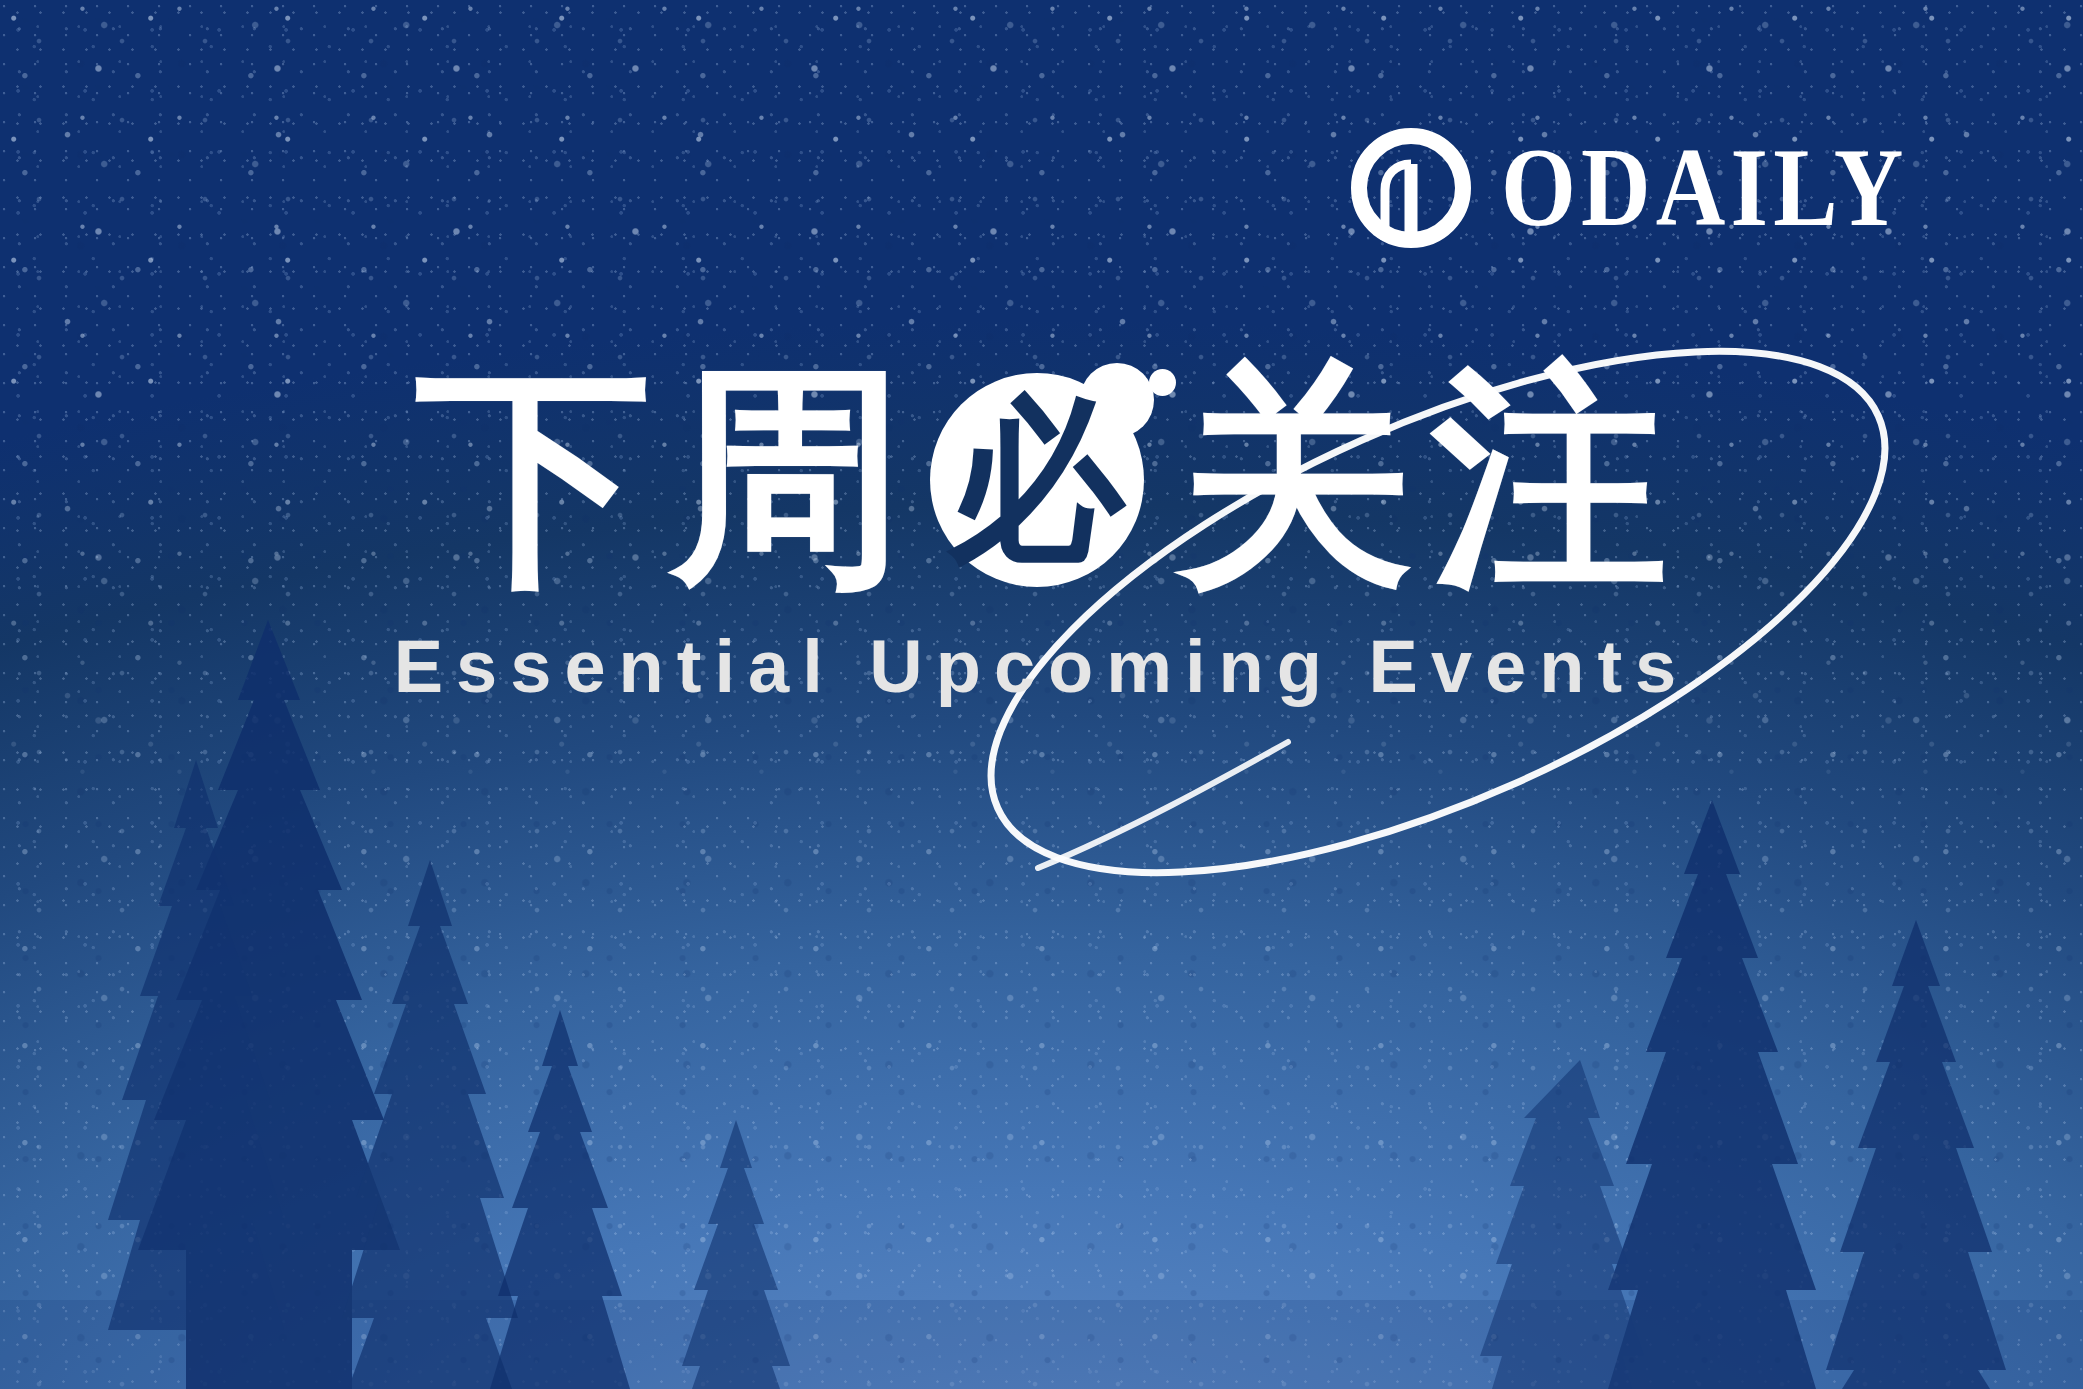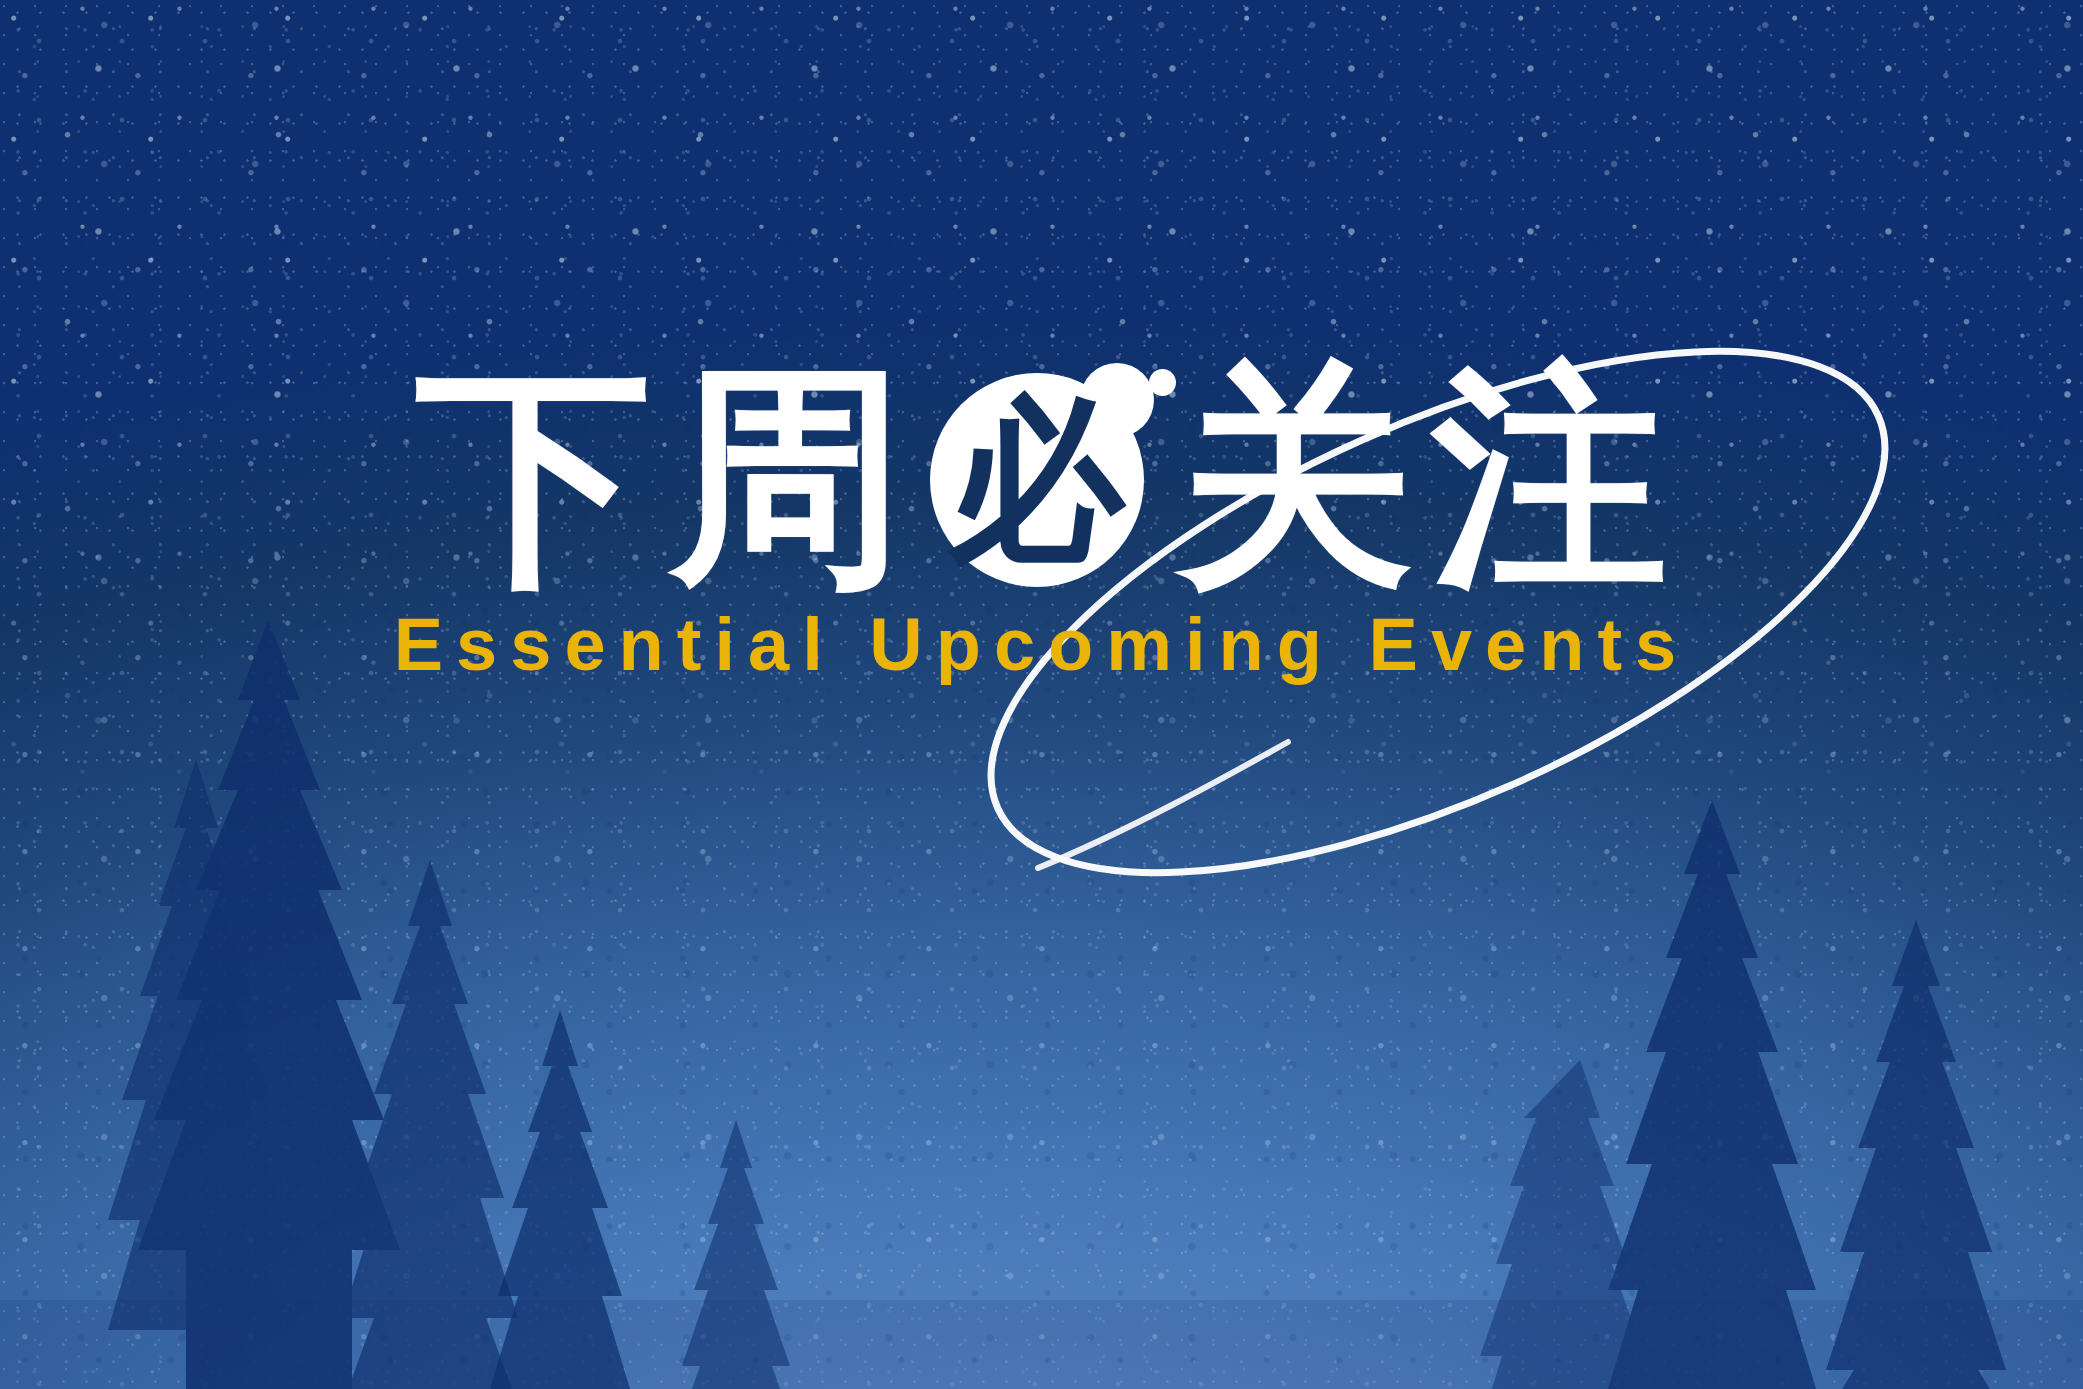"ODAILY" div.logo { html: none -> <div> <svg> <circle></circle> <path></path> <path></path> </svg> <div>ODAILY</div> </div> }
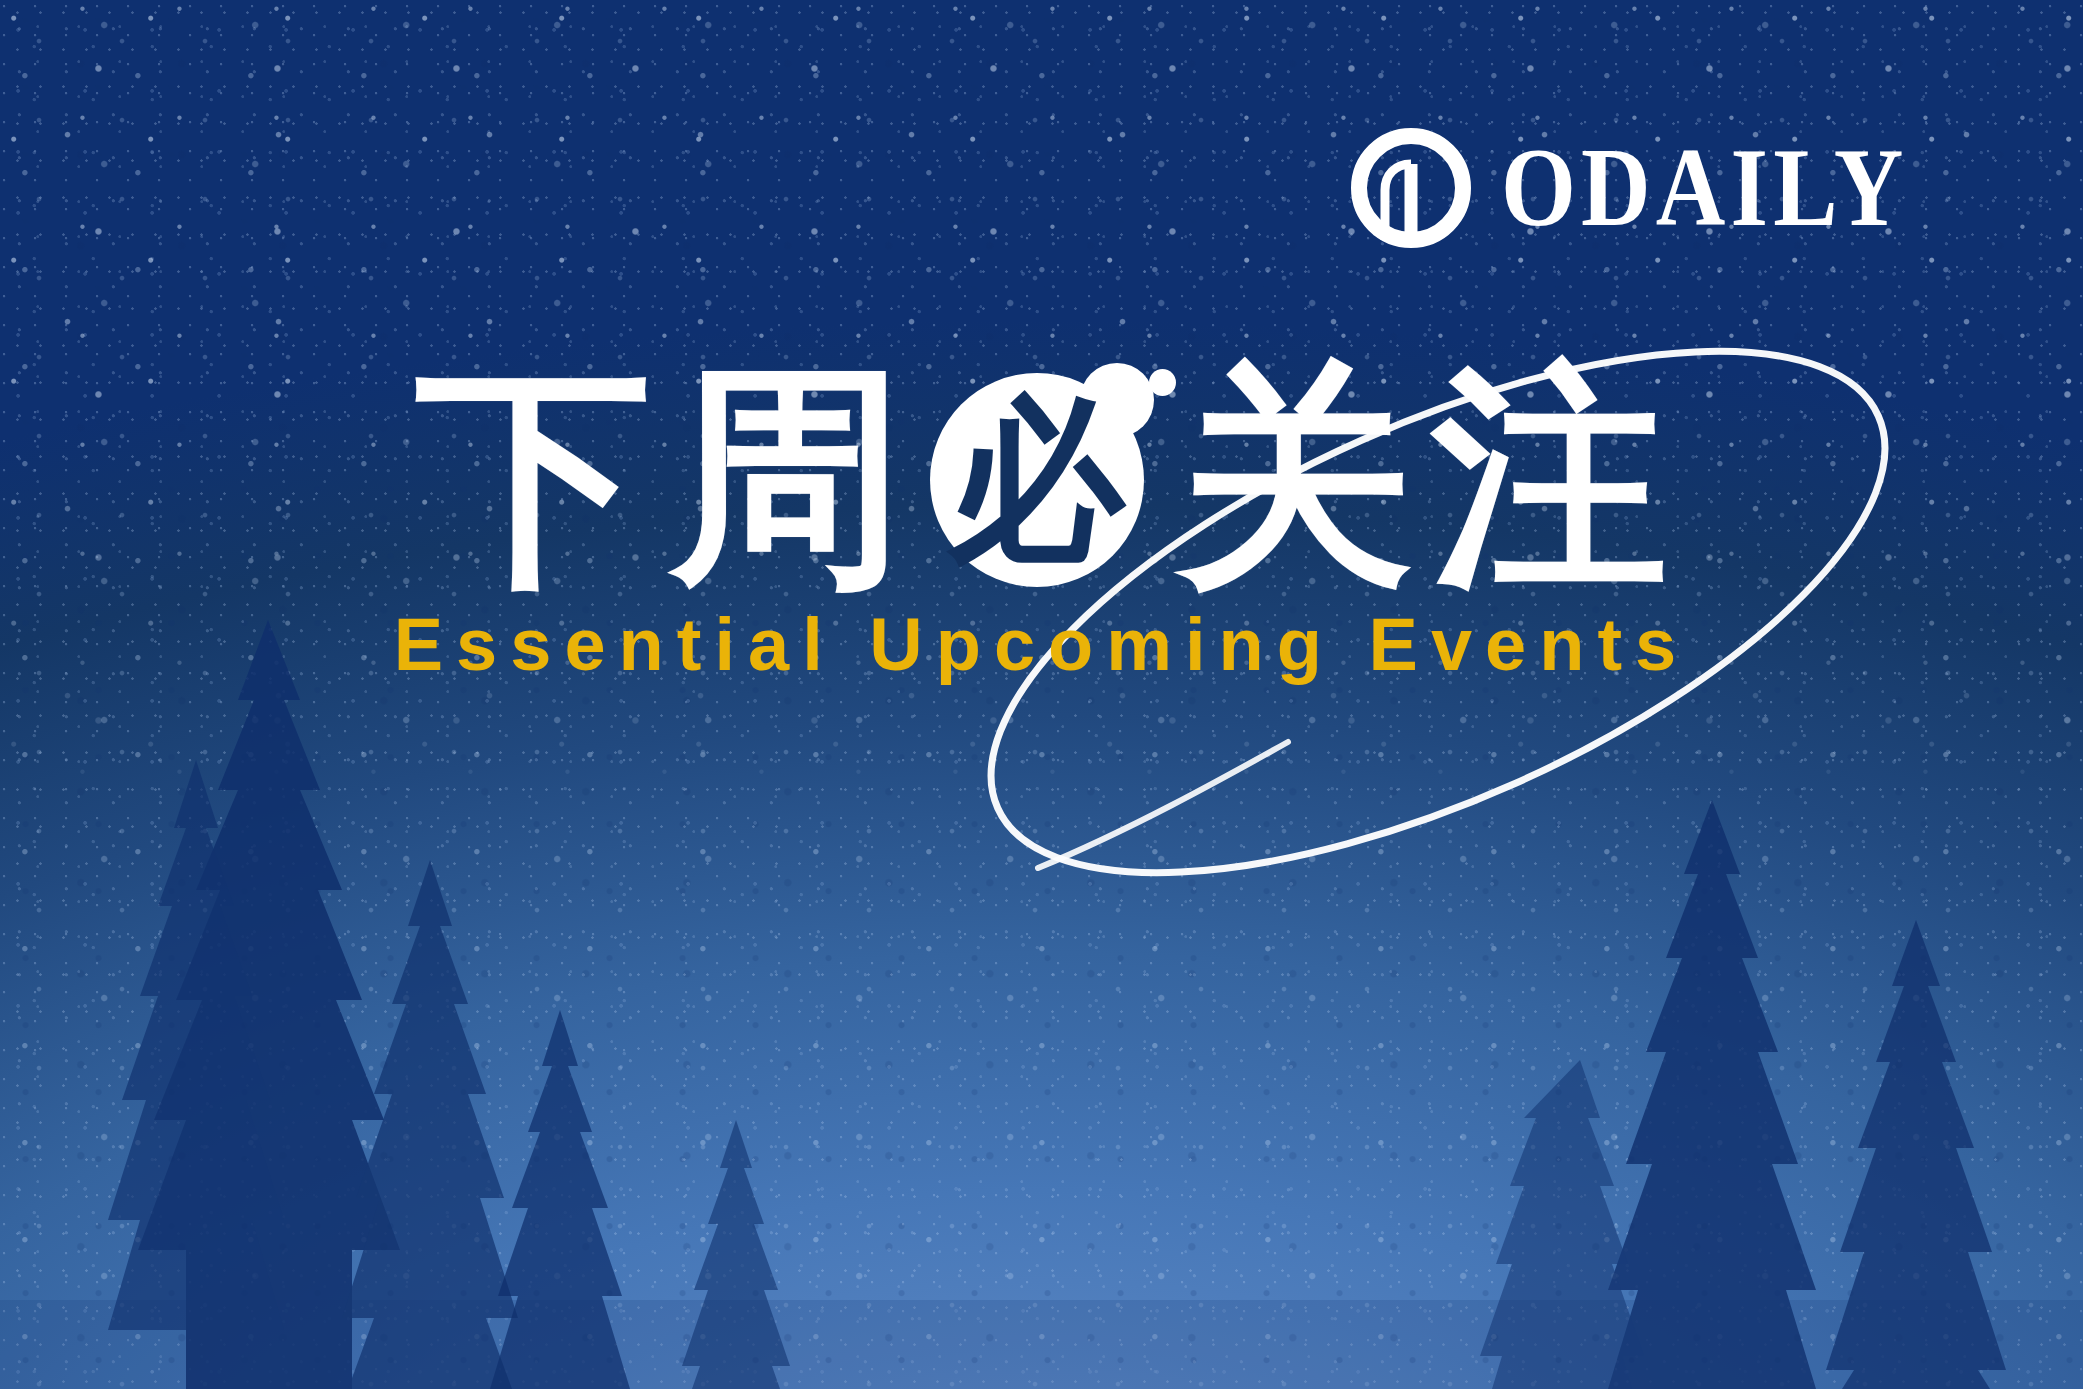"Essential Upcoming Events" .en-title { color: #eab308 -> #e5e5e5; margin-top: none -> 22px }
